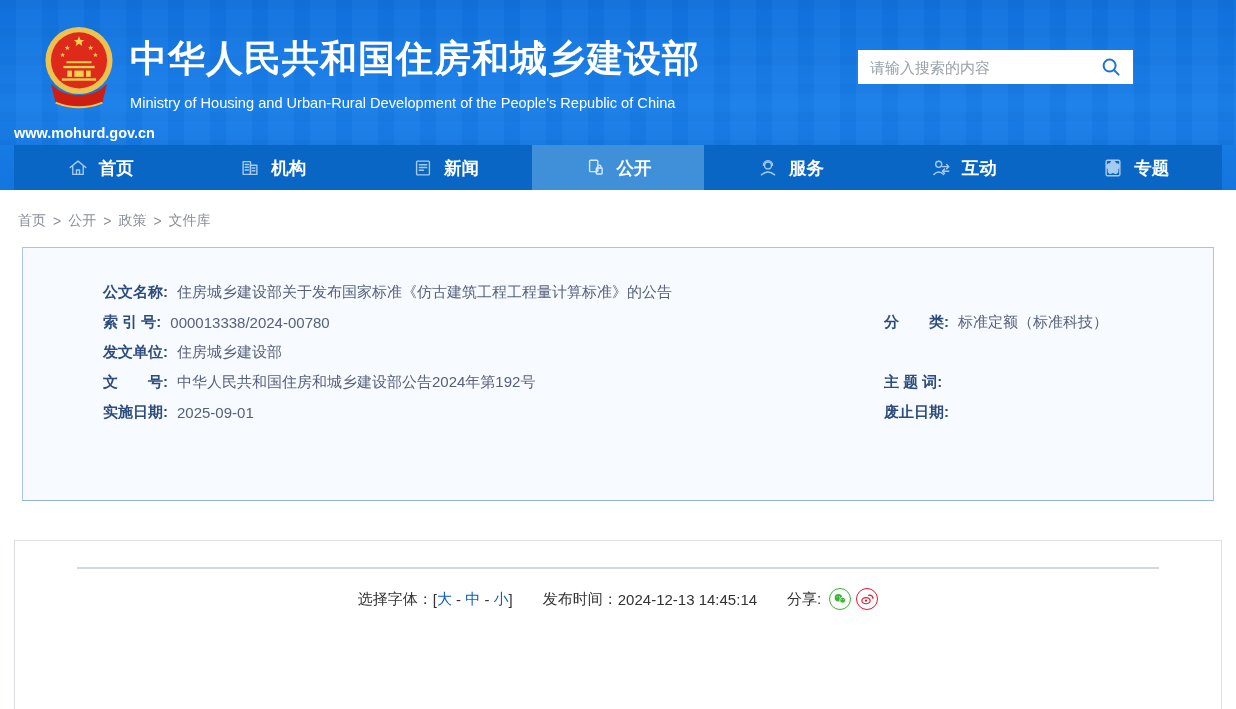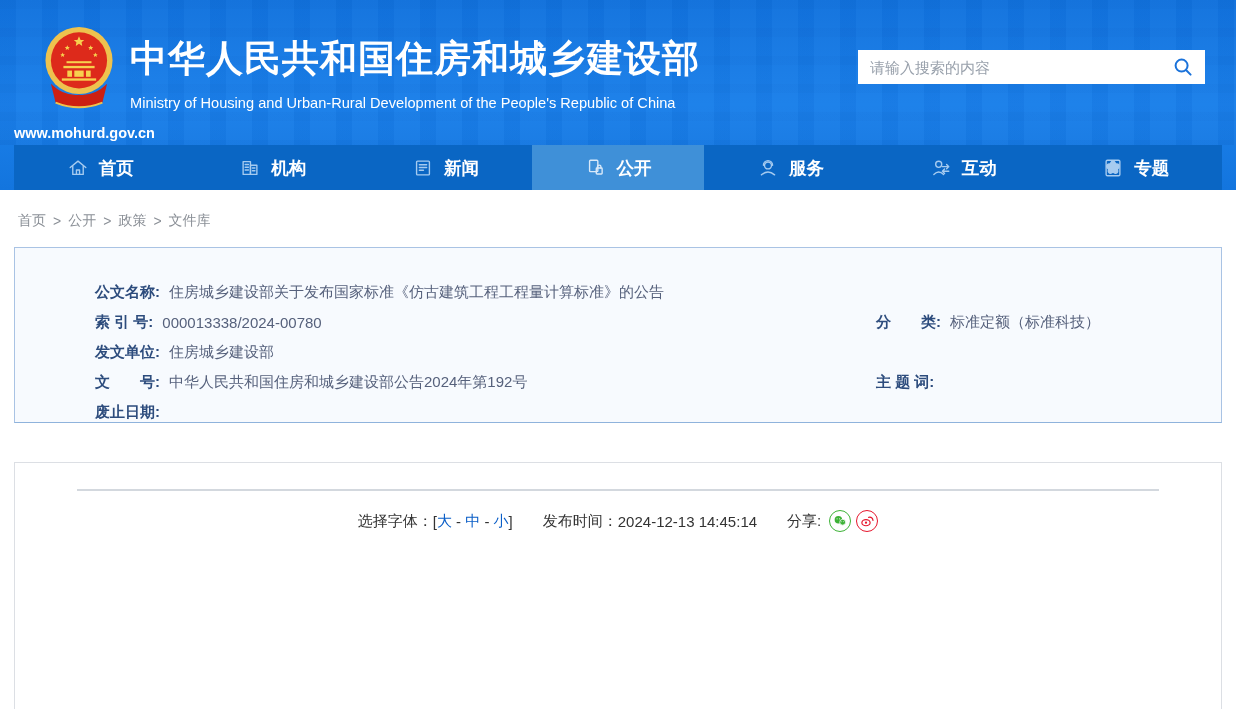"请输入搜索的内容" .search-box { width: 347px -> 275px }
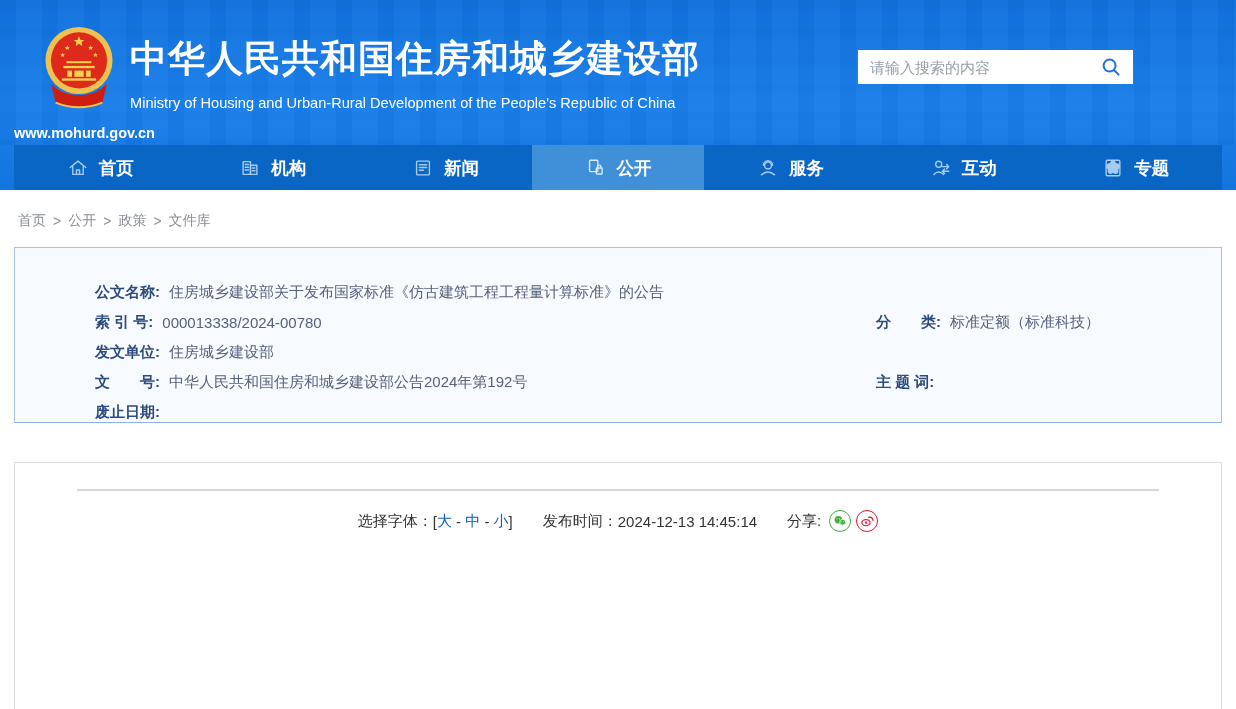"公文名称:" .info-box { height: 176px -> 254px; margin: 0 14px -> 0 22px }
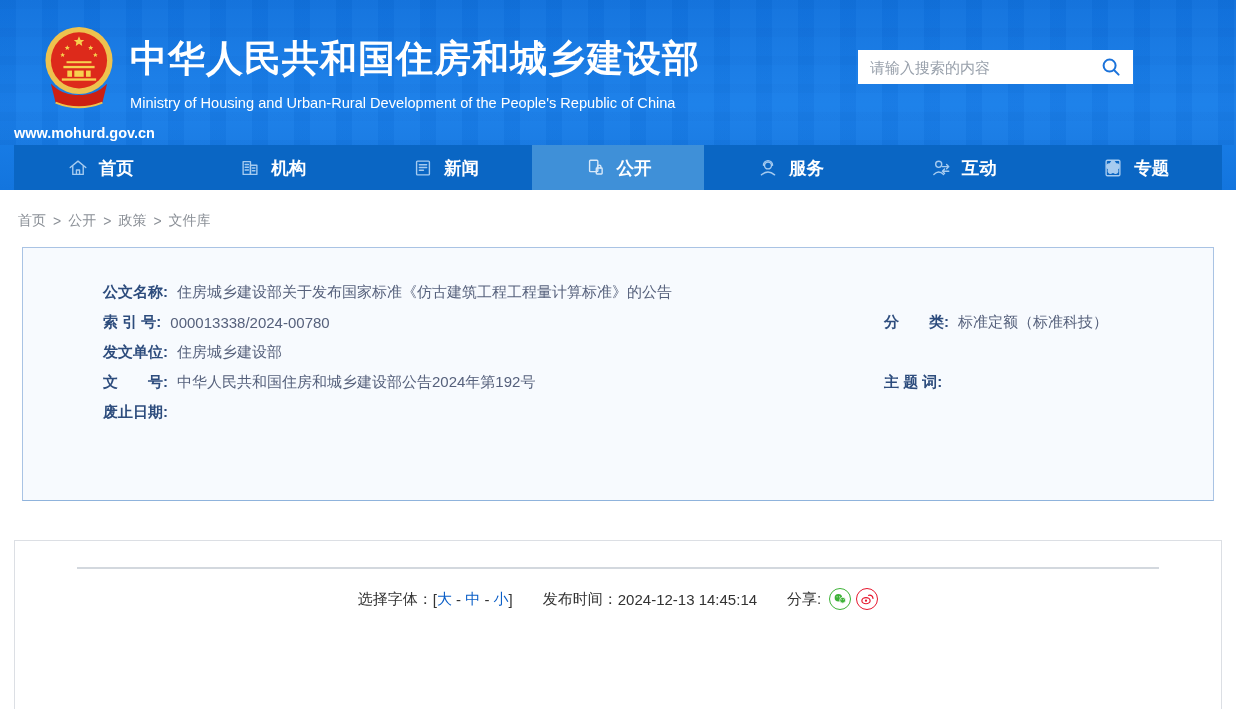"实施日期:" div.info-left { html: none -> <div> <span>实施日期:</span> <span>2025-09-01</span> </div> }
